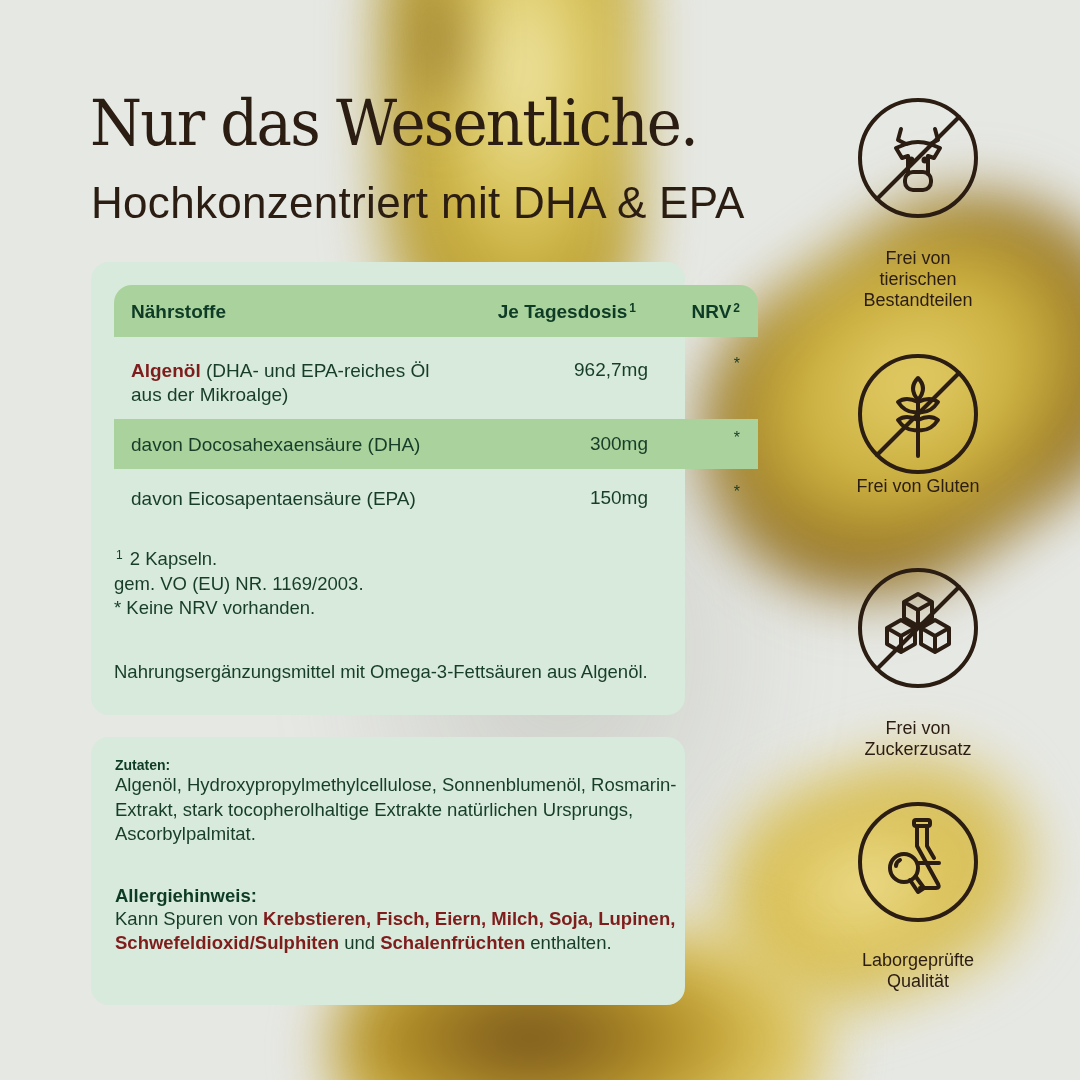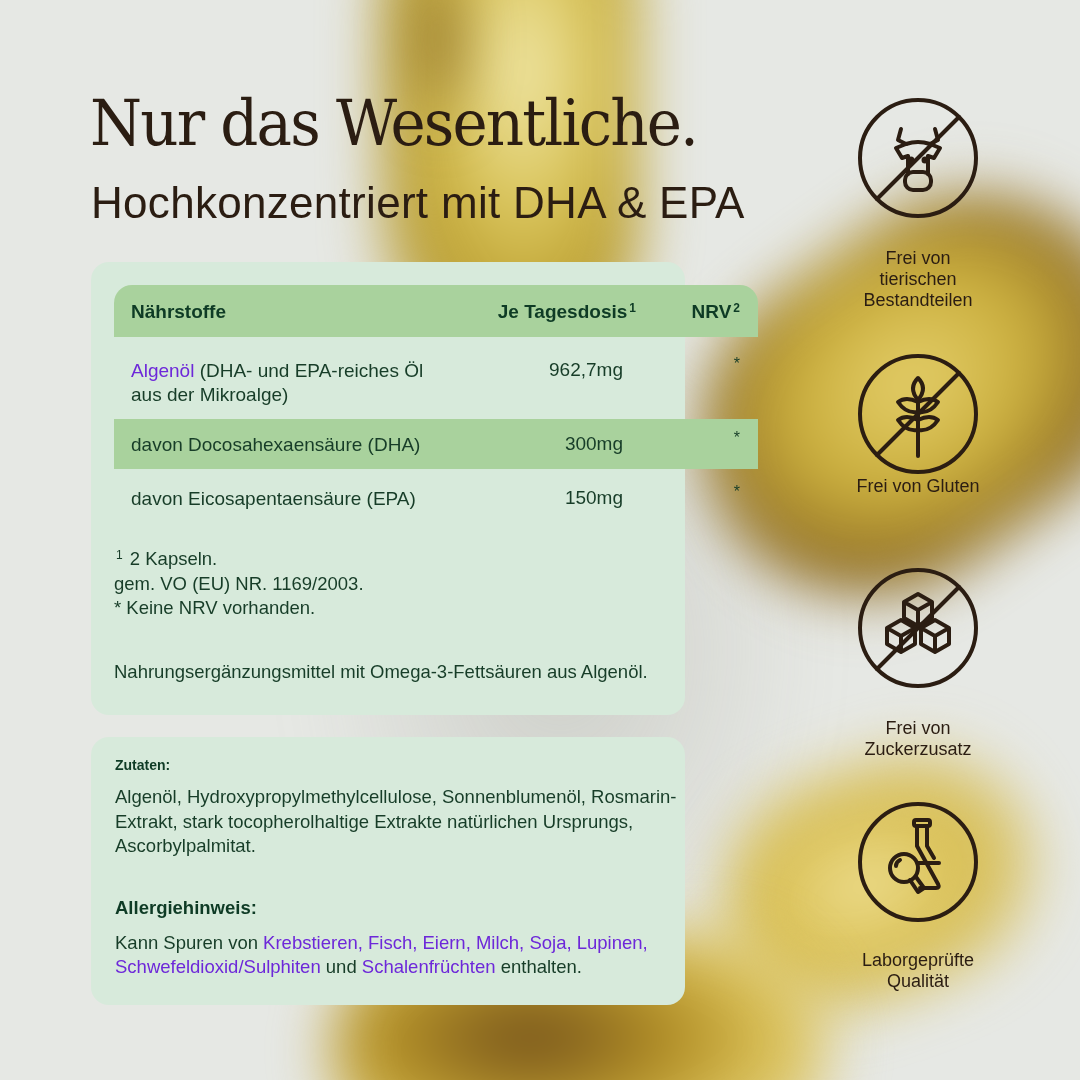"Algenöl" b { color: #6d28d9 -> #7f1d1d; font-weight: 400 -> 700 }
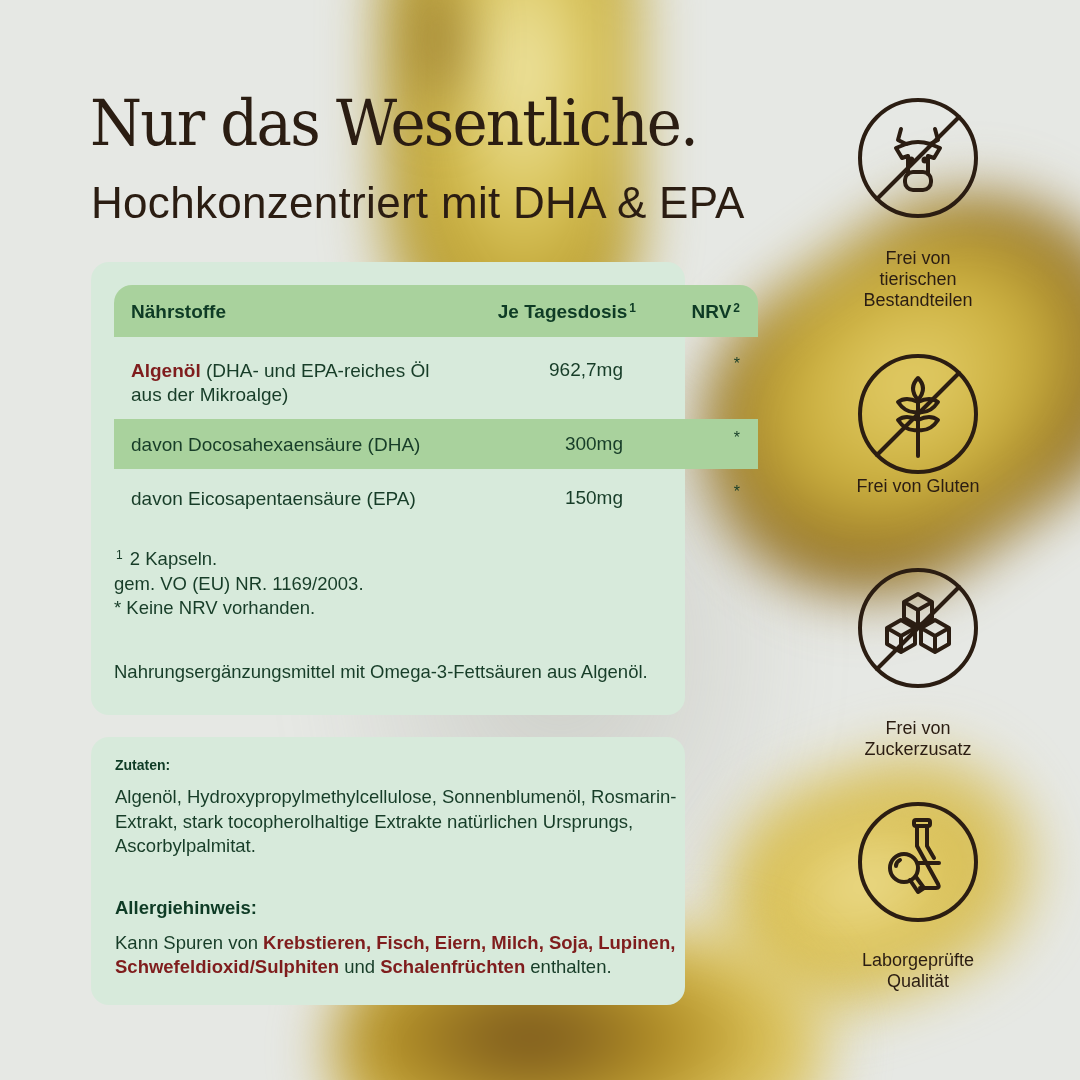"962,7mg" .row .dose { right: 135px -> 110px }
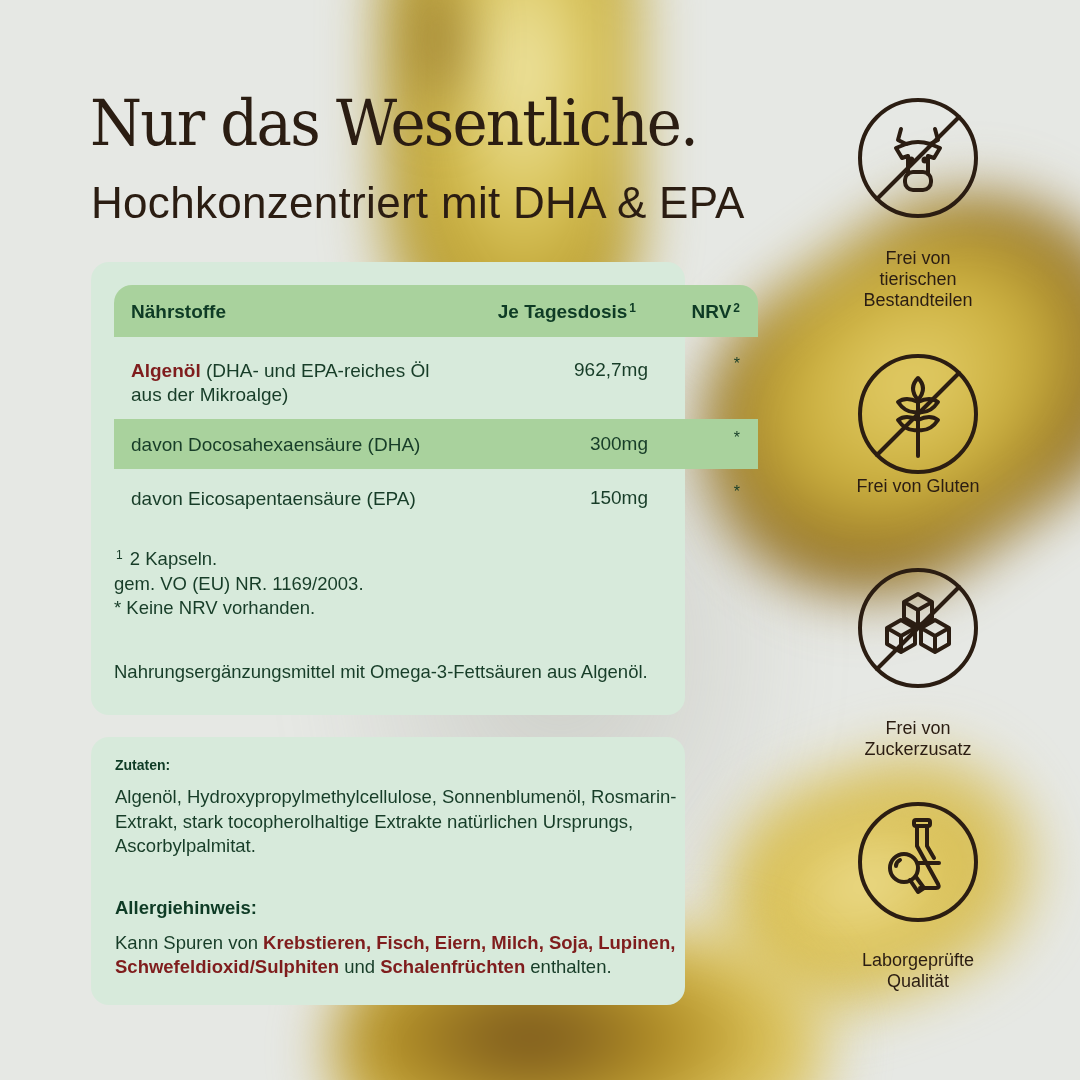"Algenöl, Hydroxypropylmethylcellulose," .ing-p { margin-top: 12px -> none }
